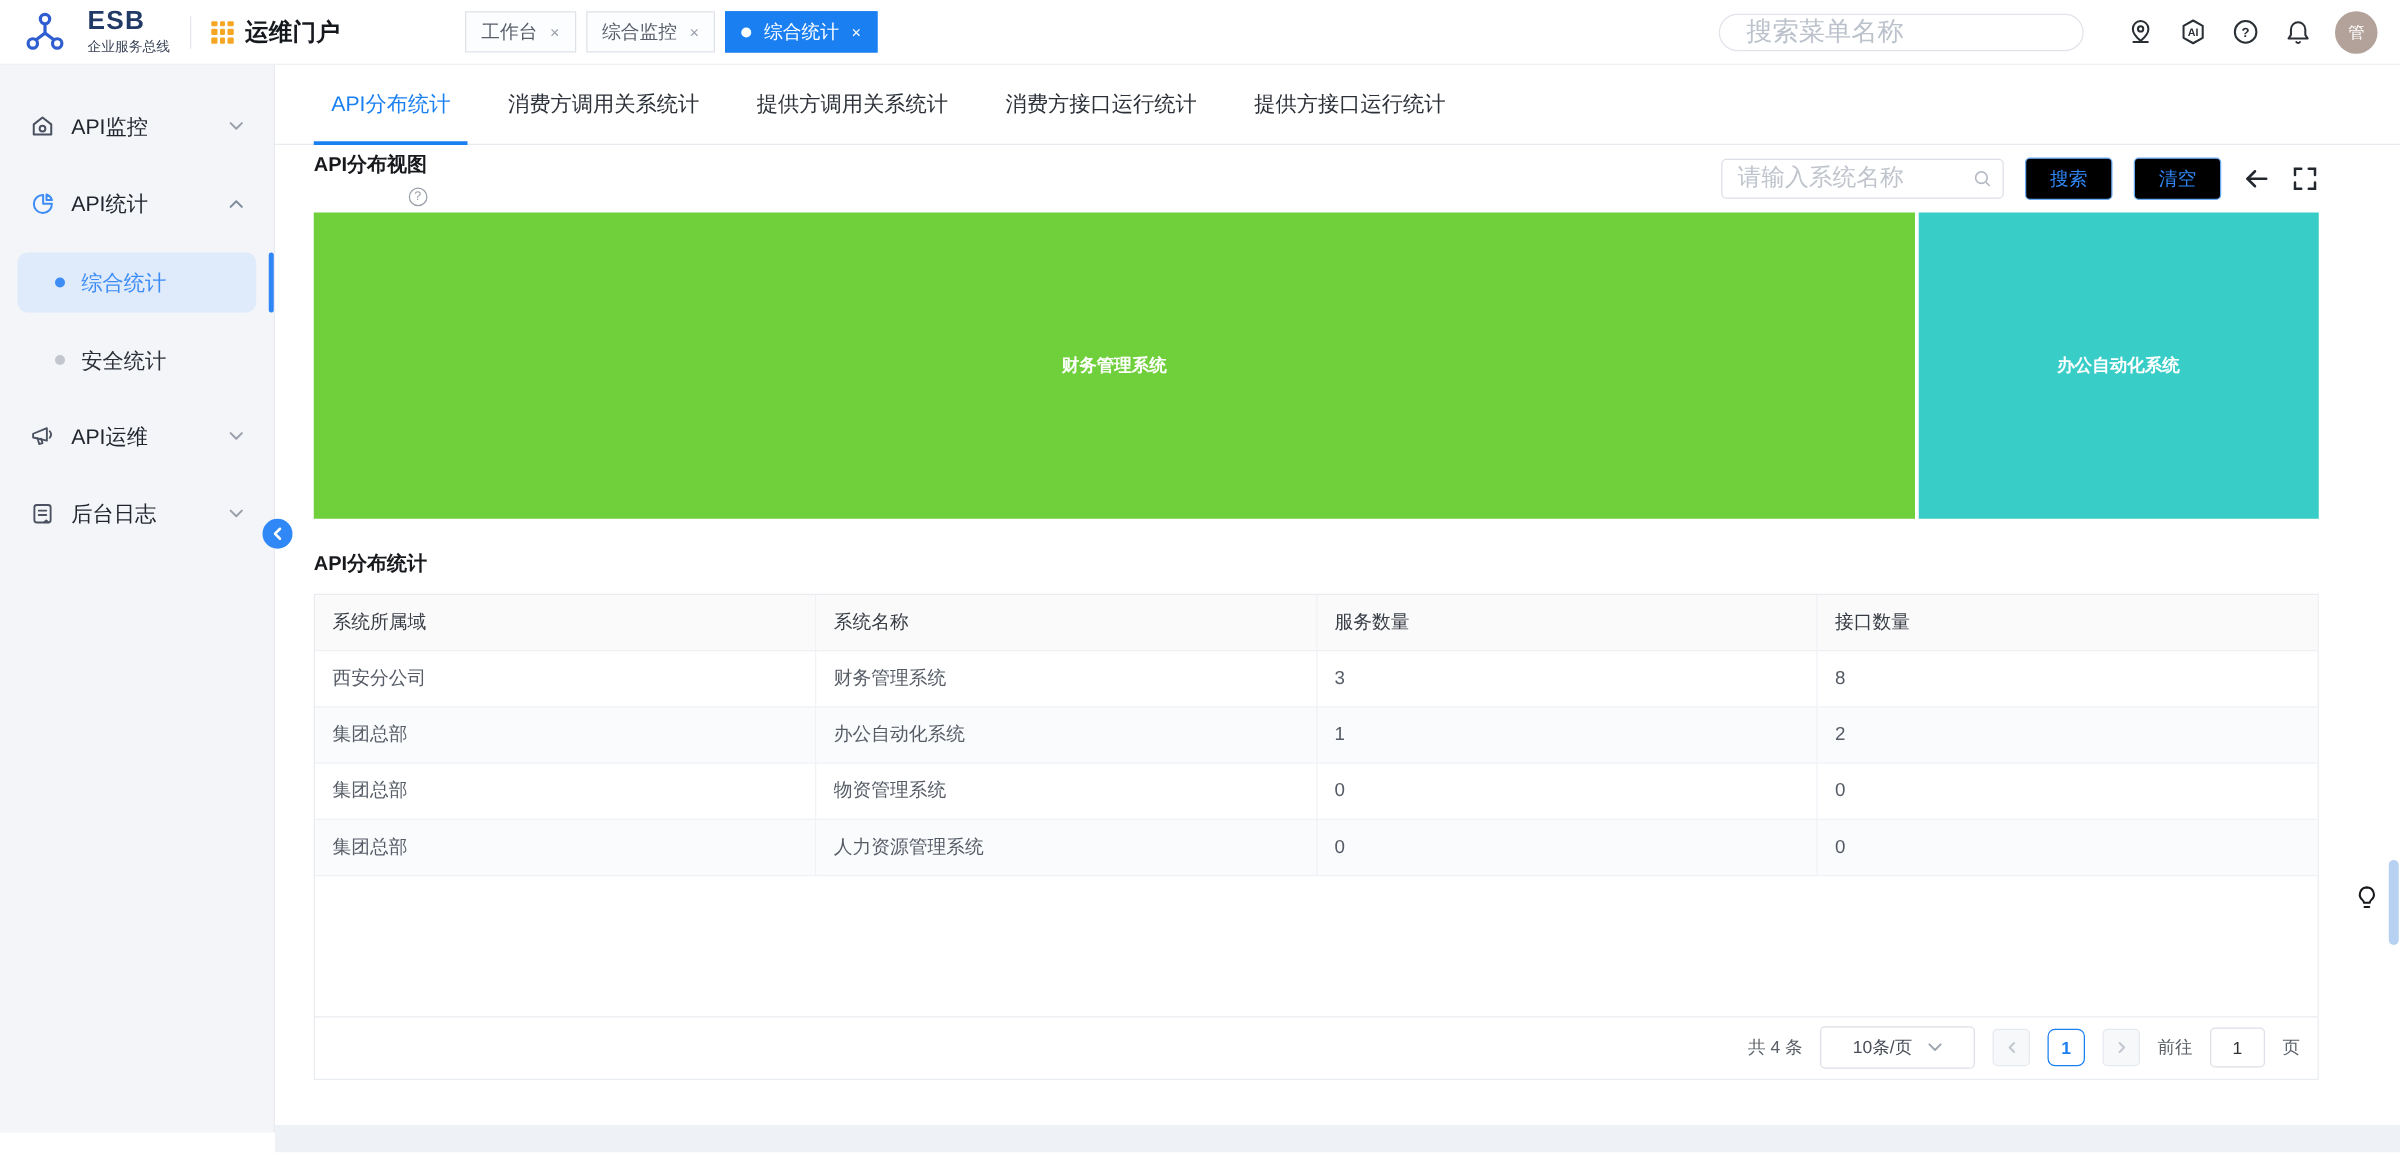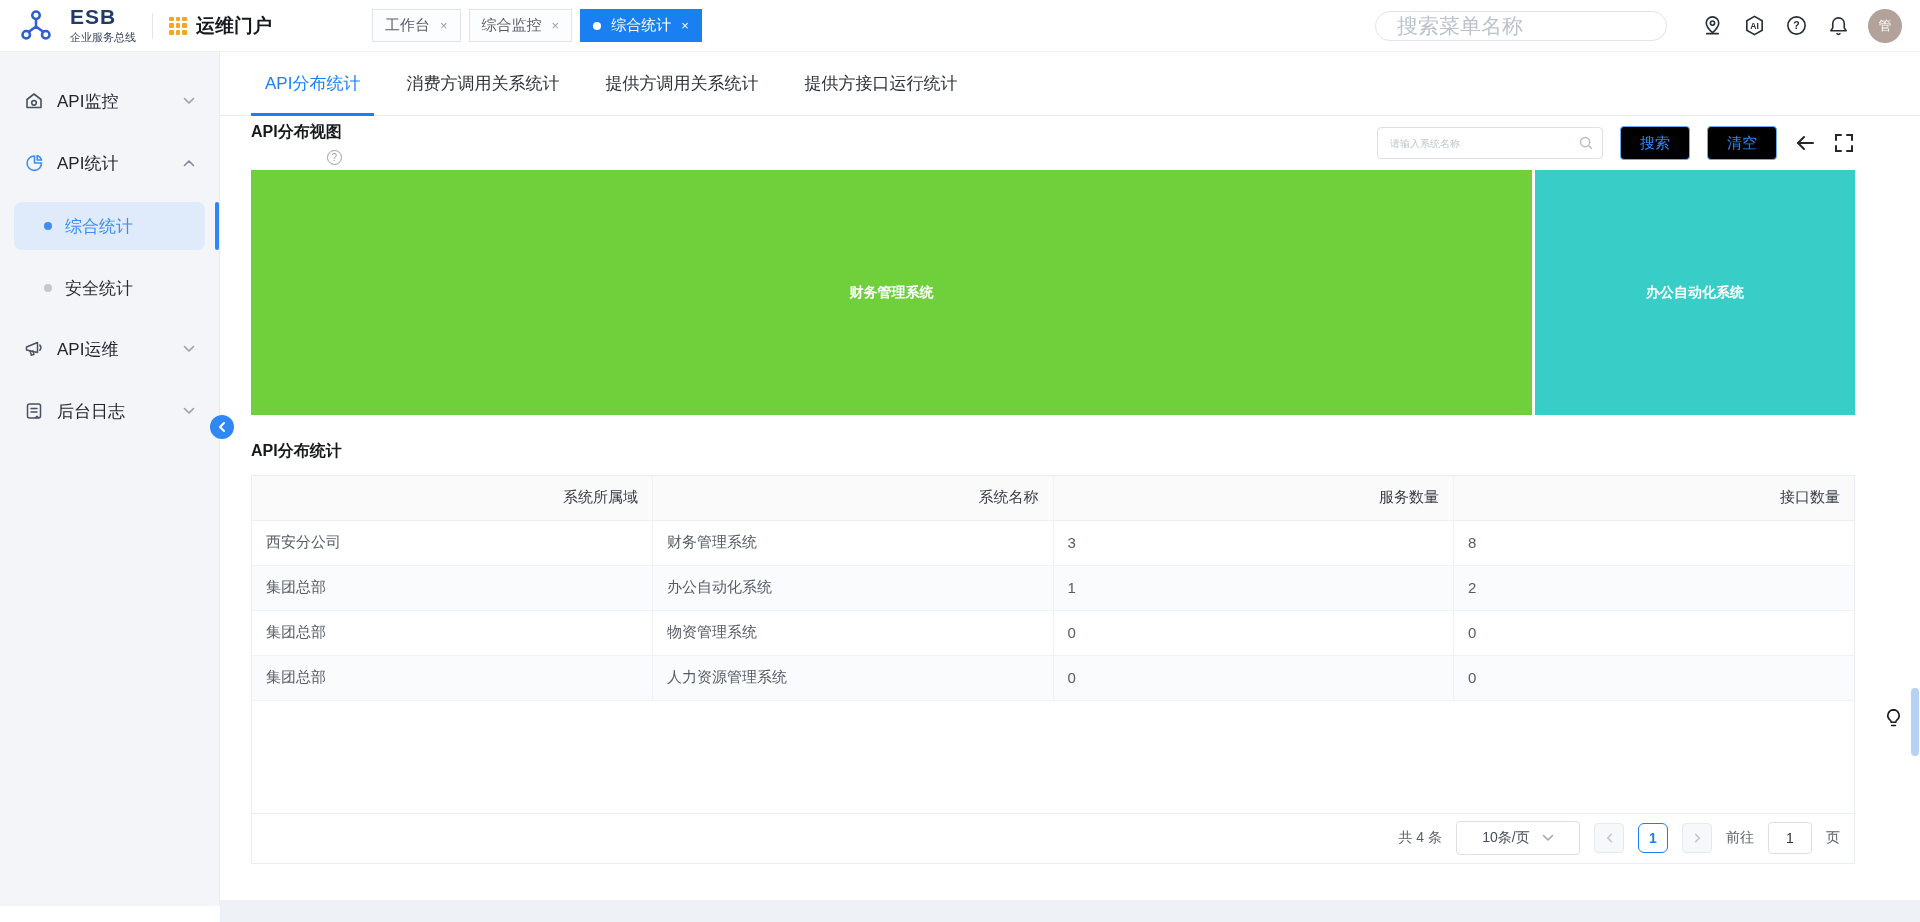"消费方接口运行统计" div.ctab { html: none -> <div>消费方接口运行统计</div> }
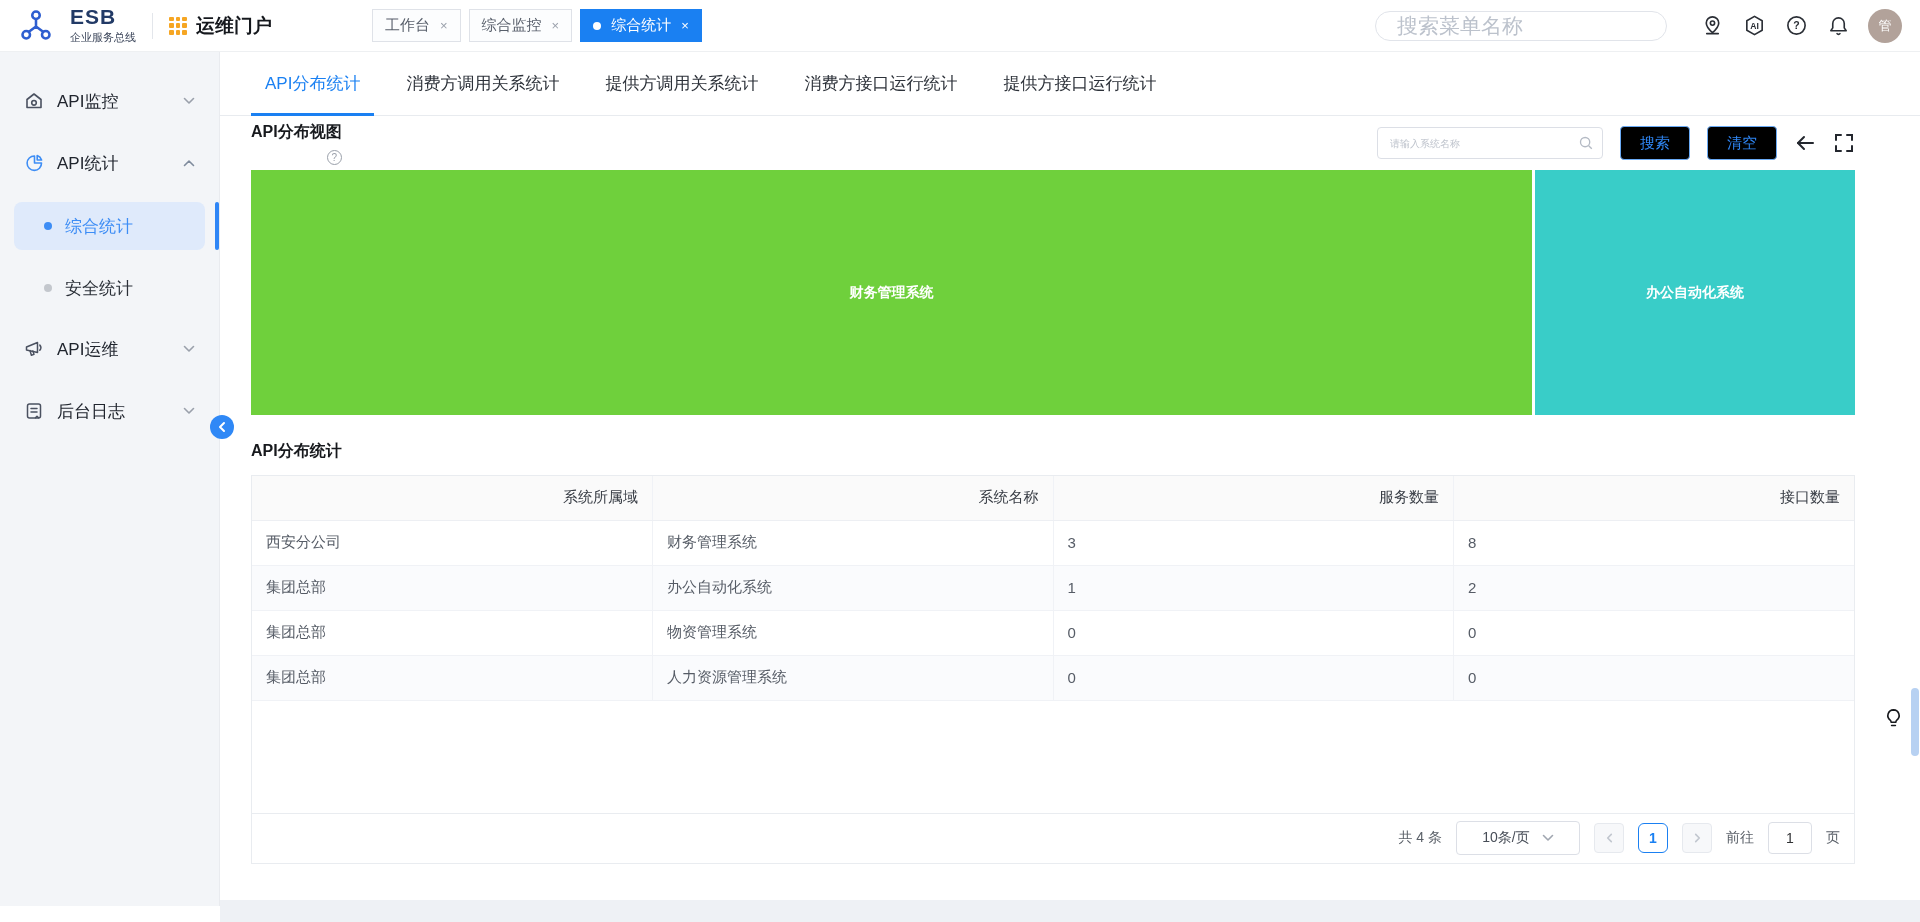"请输入系统名称" .sys-input { font-size: 10px -> 19px }
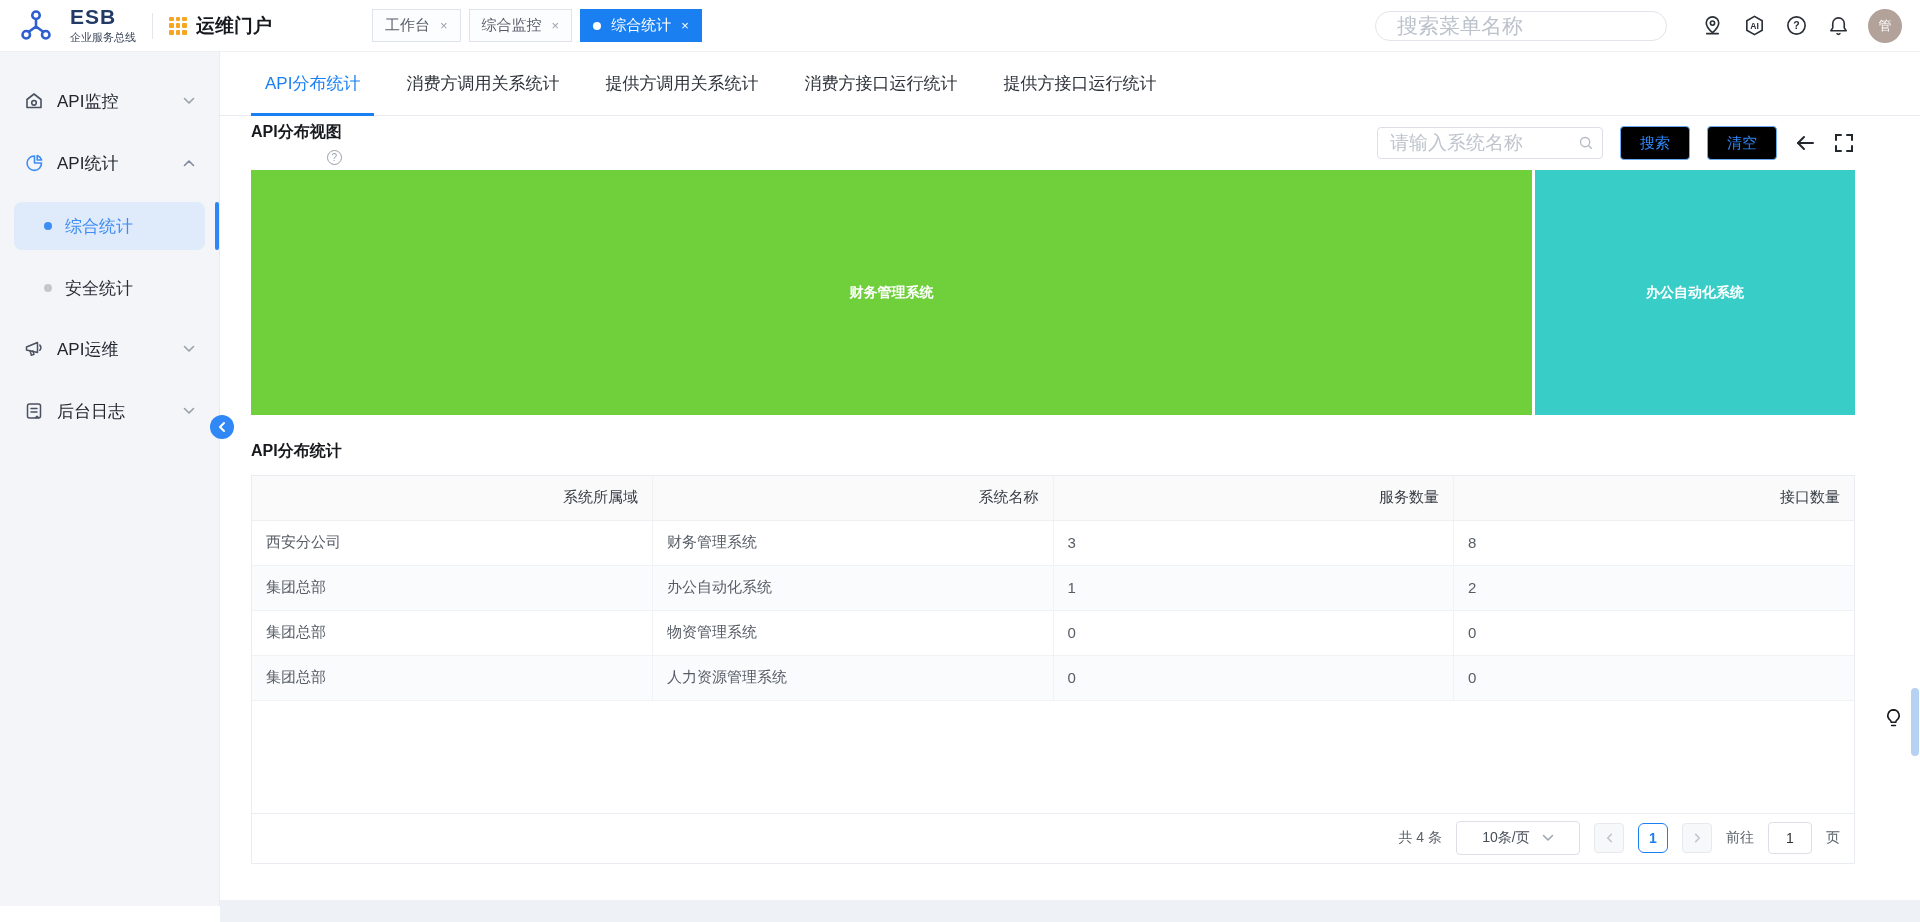"系统所属域" thead th { text-align: right -> left }
